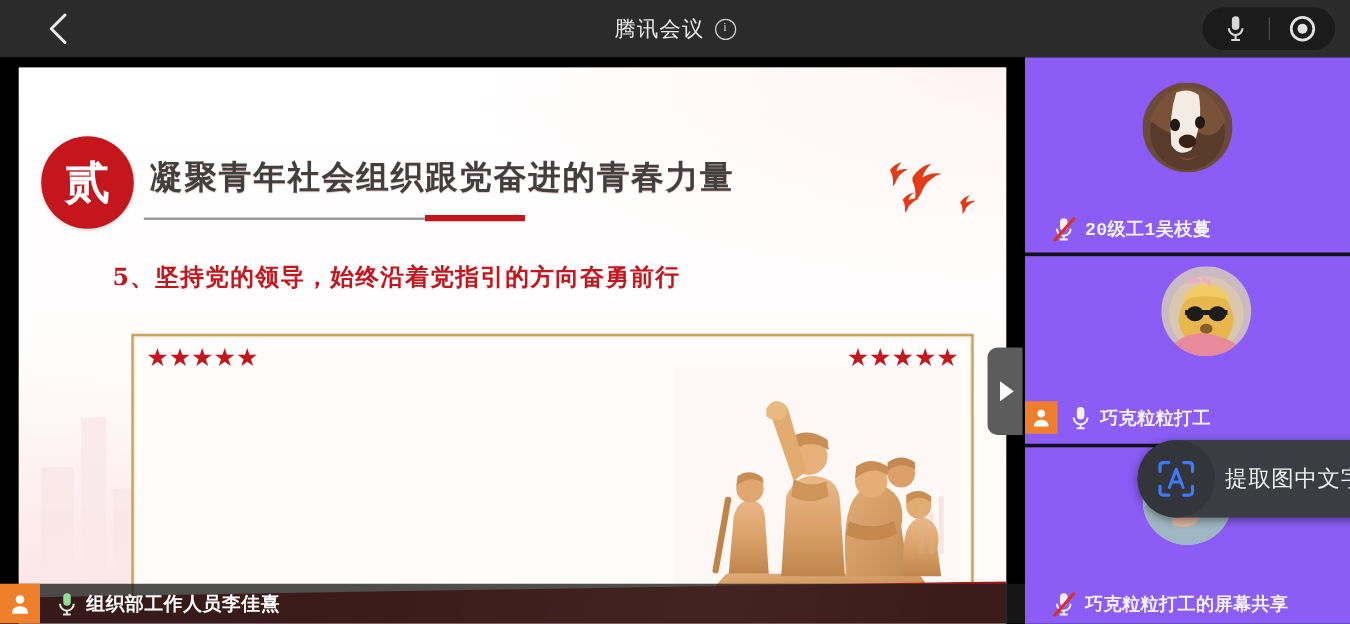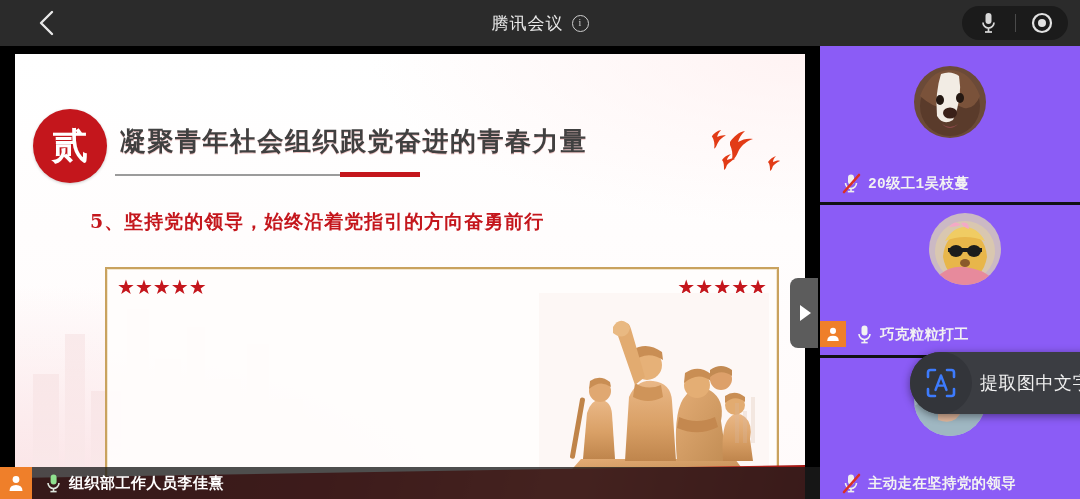"主动走在坚持党的领导" div.nm { text: 主动走在坚持党的领导 -> 巧克粒粒打工的屏幕共享 }
